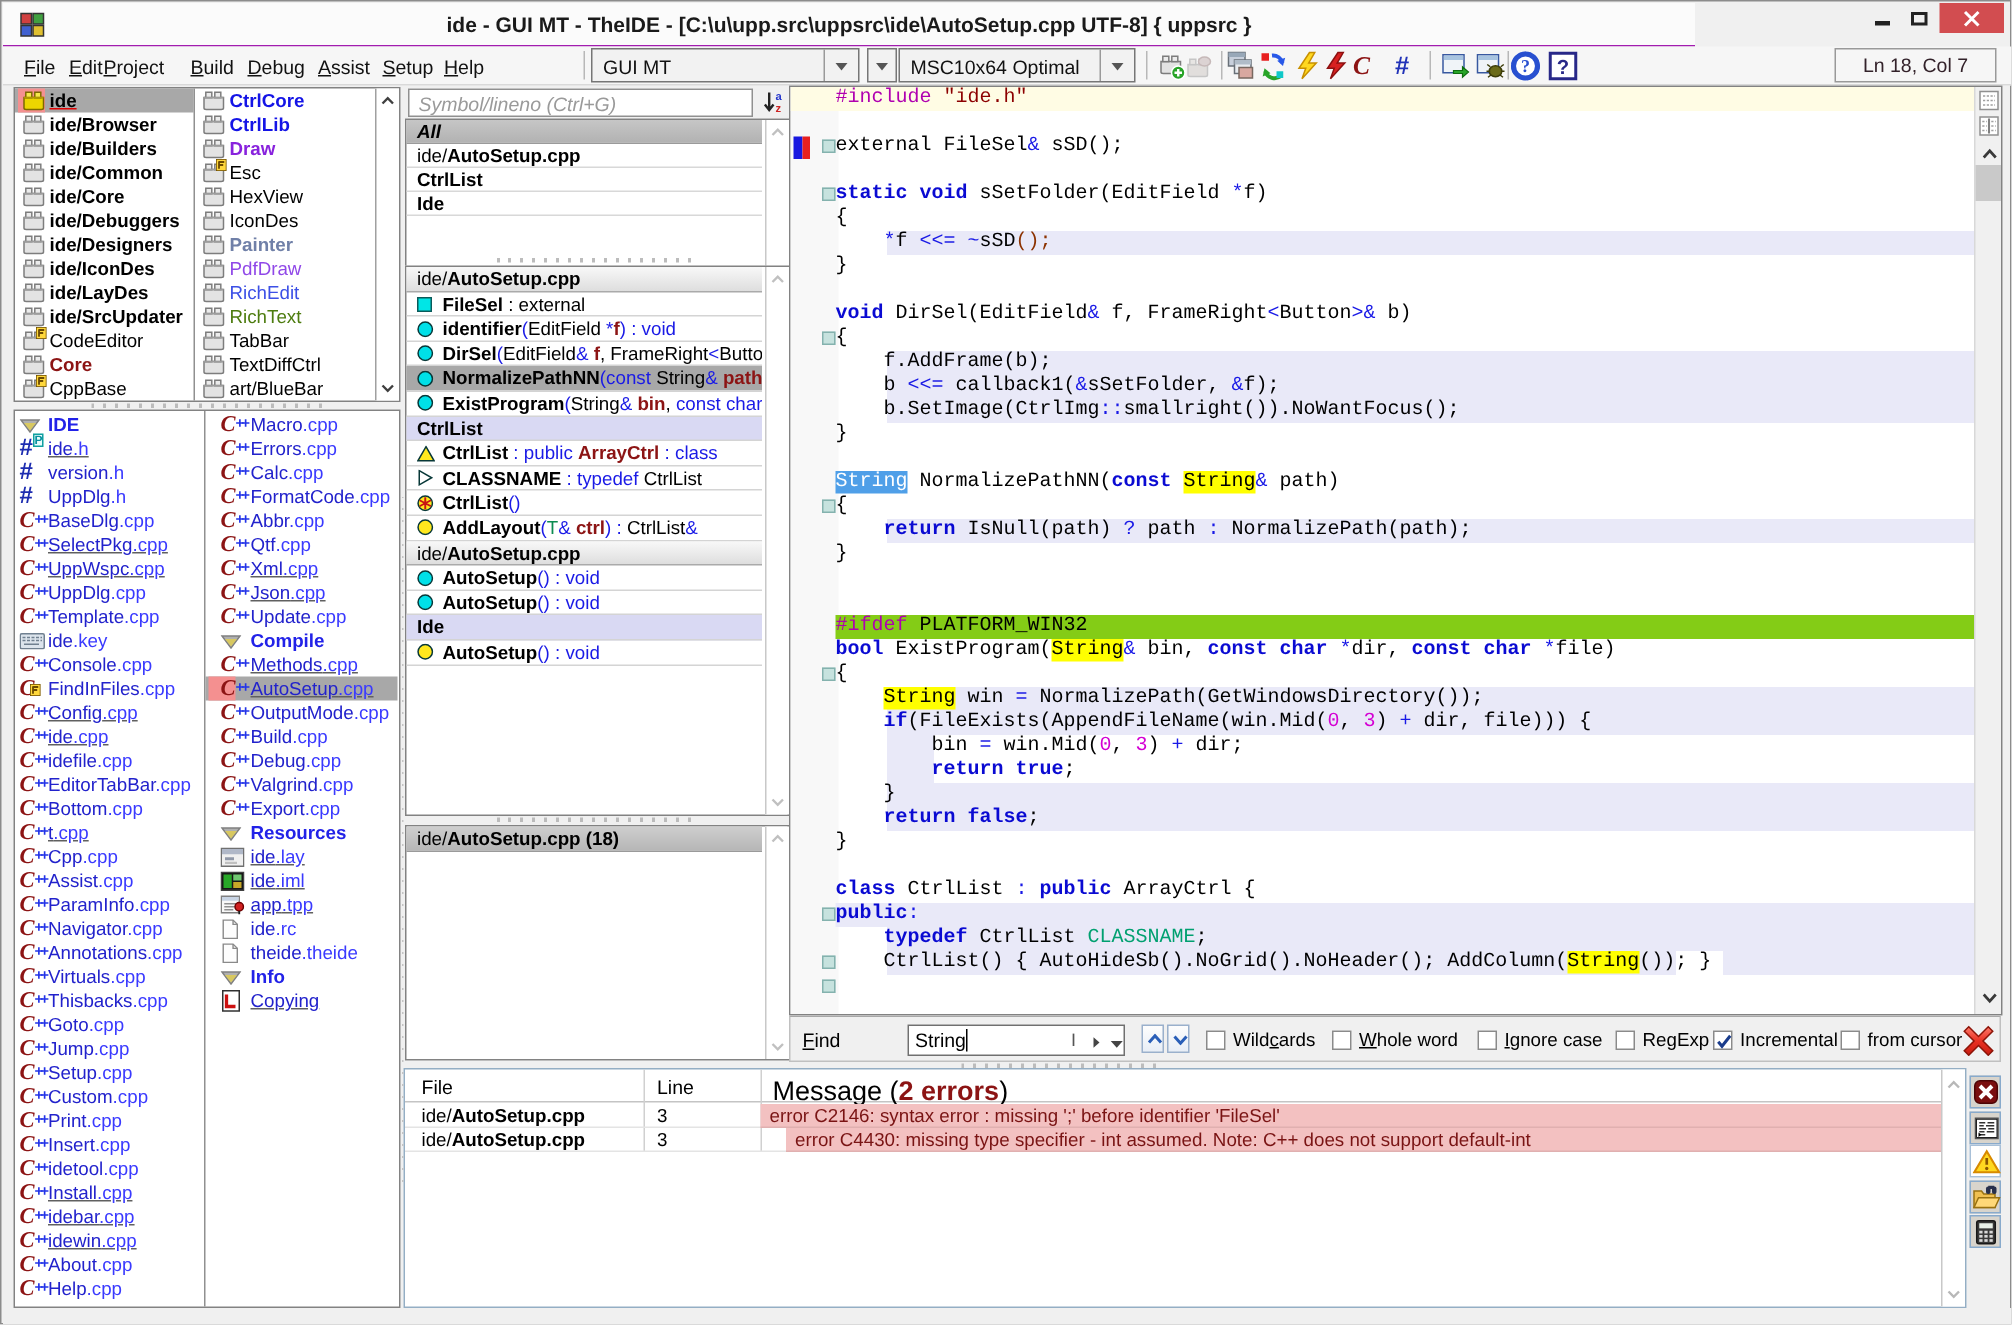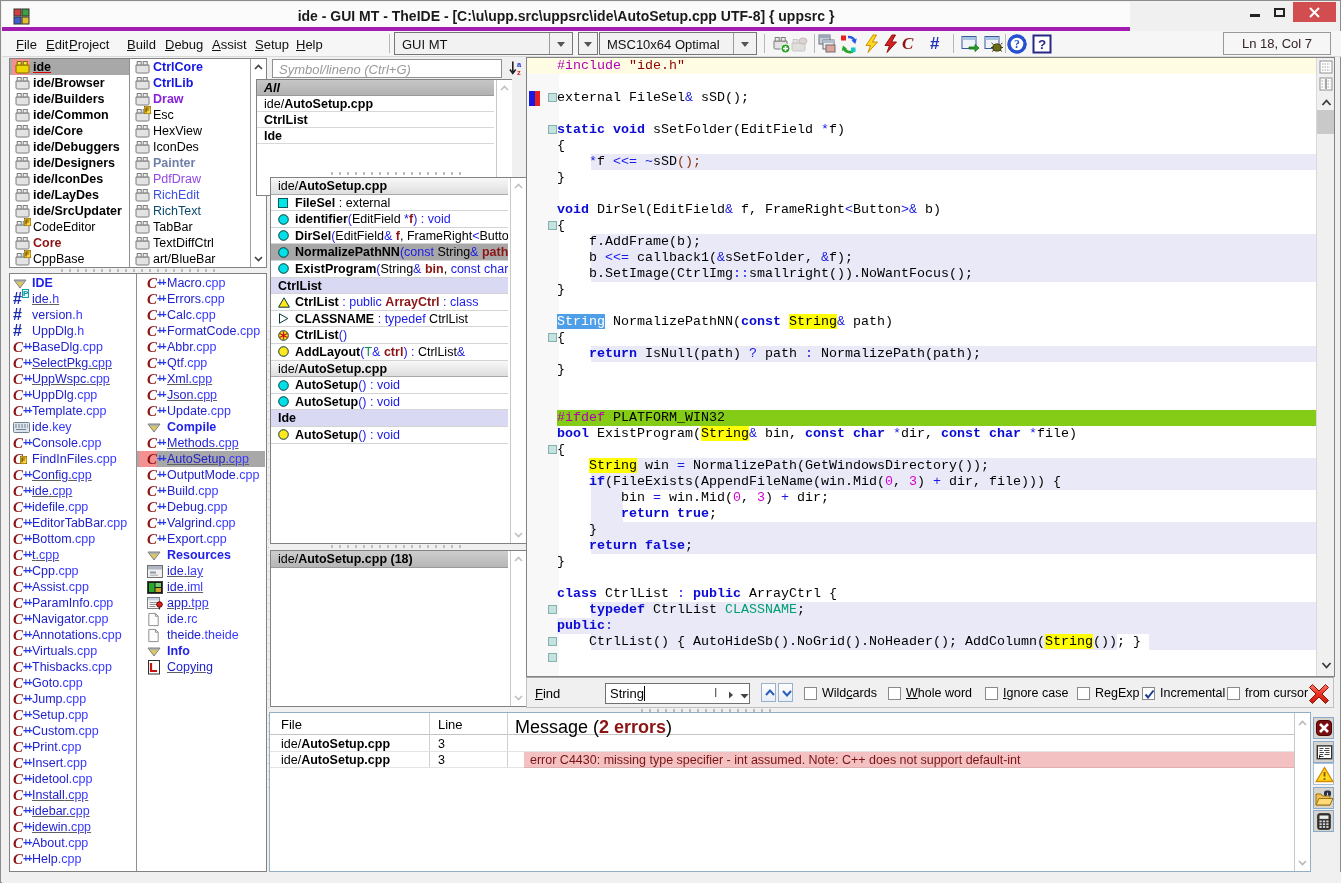"ide - GUI MT -" #title { border-bottom: 4px solid #a21caf -> 1px solid #a21caf }
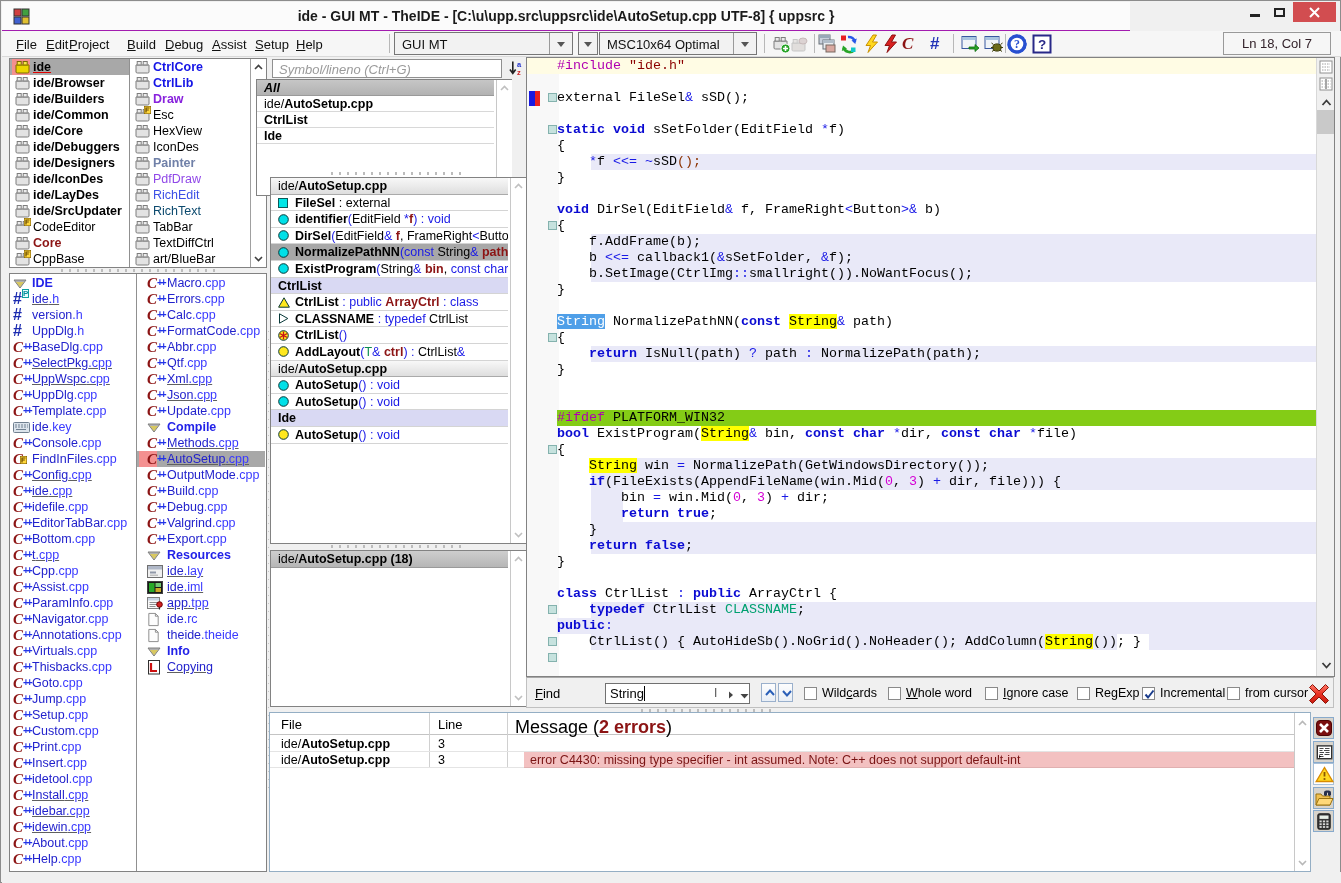"All" div.pane { left: 255px -> 269px }
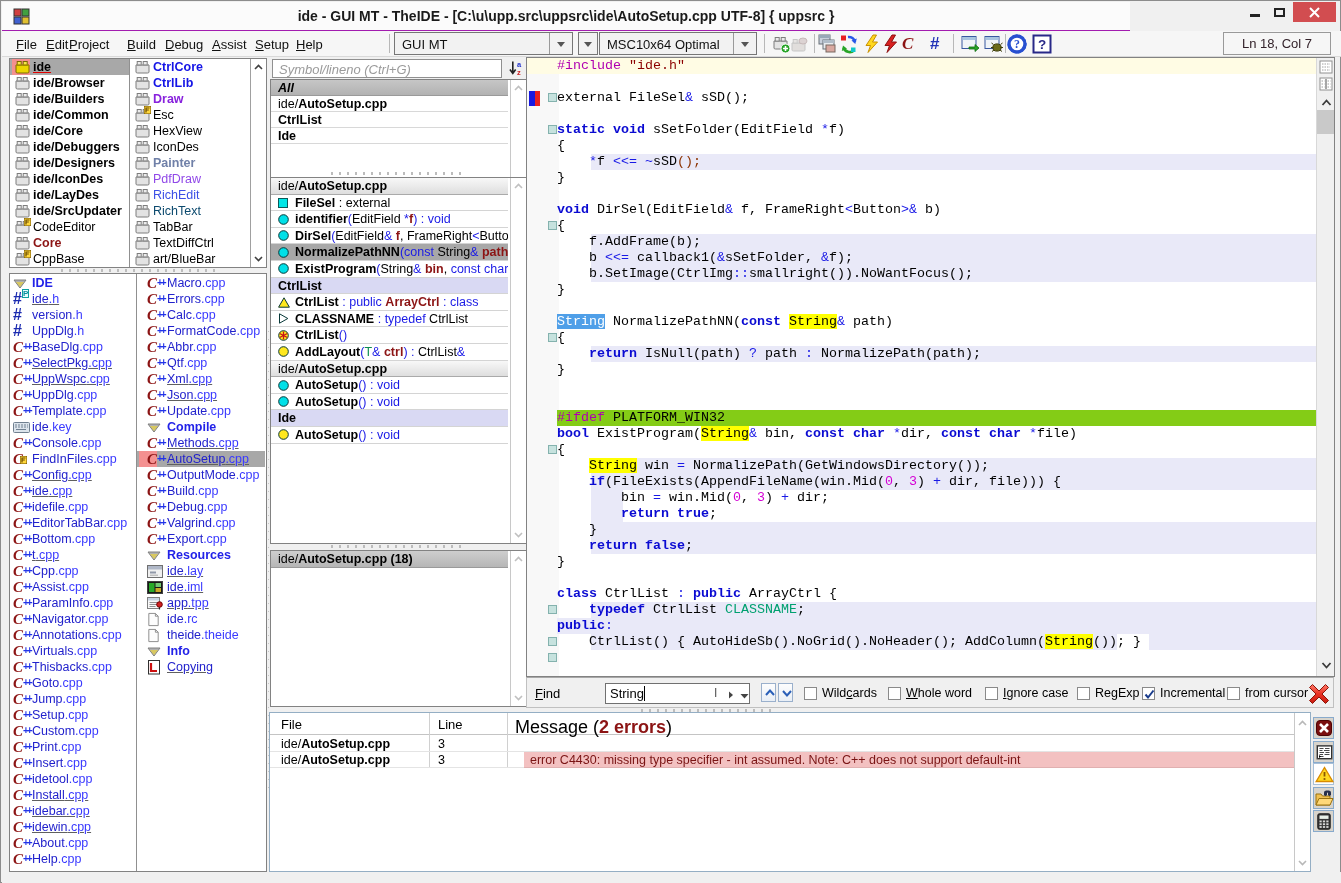"RichText" div.prow { color: #0c4a6e -> #4d7c0f }
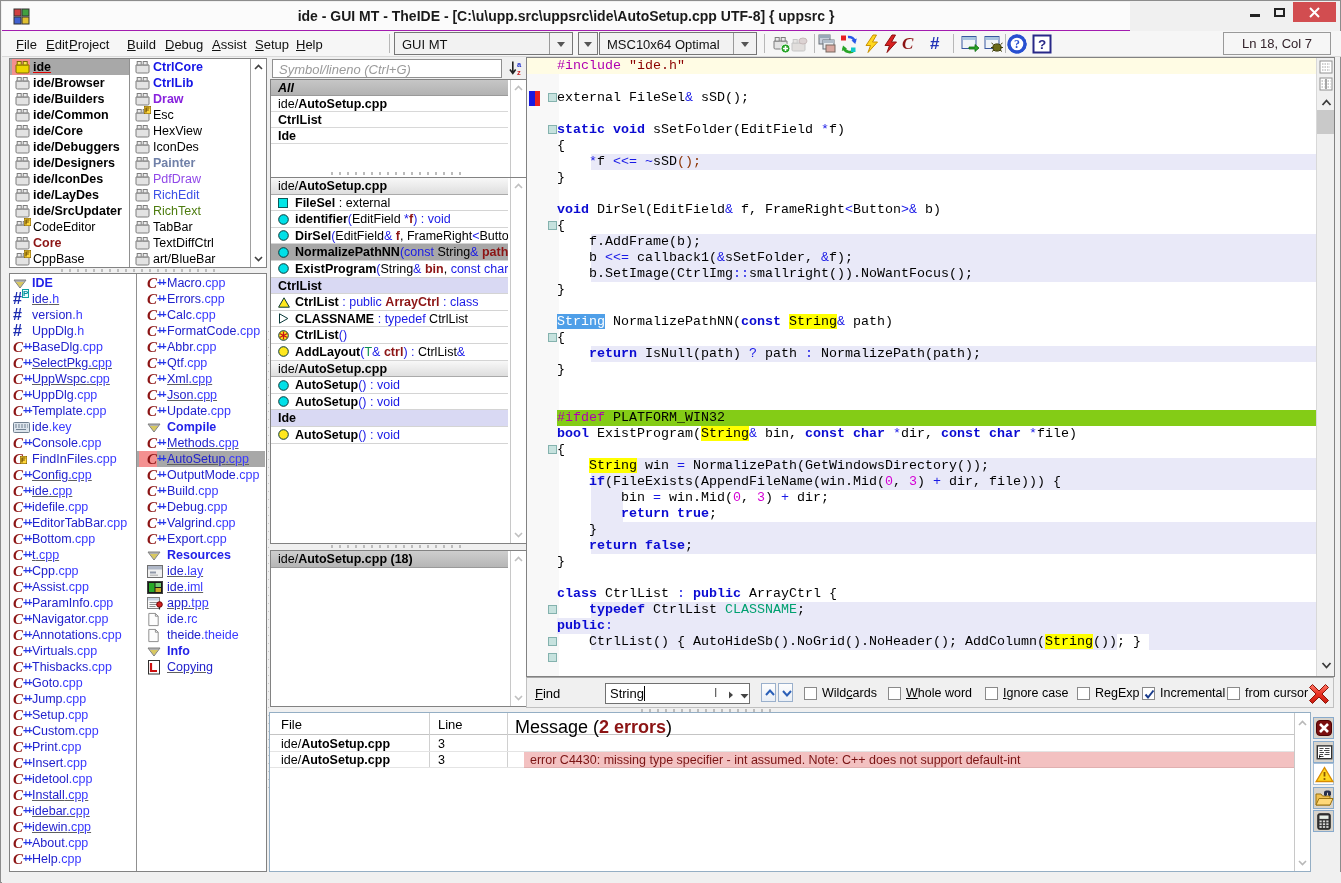"typedef CtrlList CLASSNAME;" div.cl { order: before "public:" -> after "public:" }
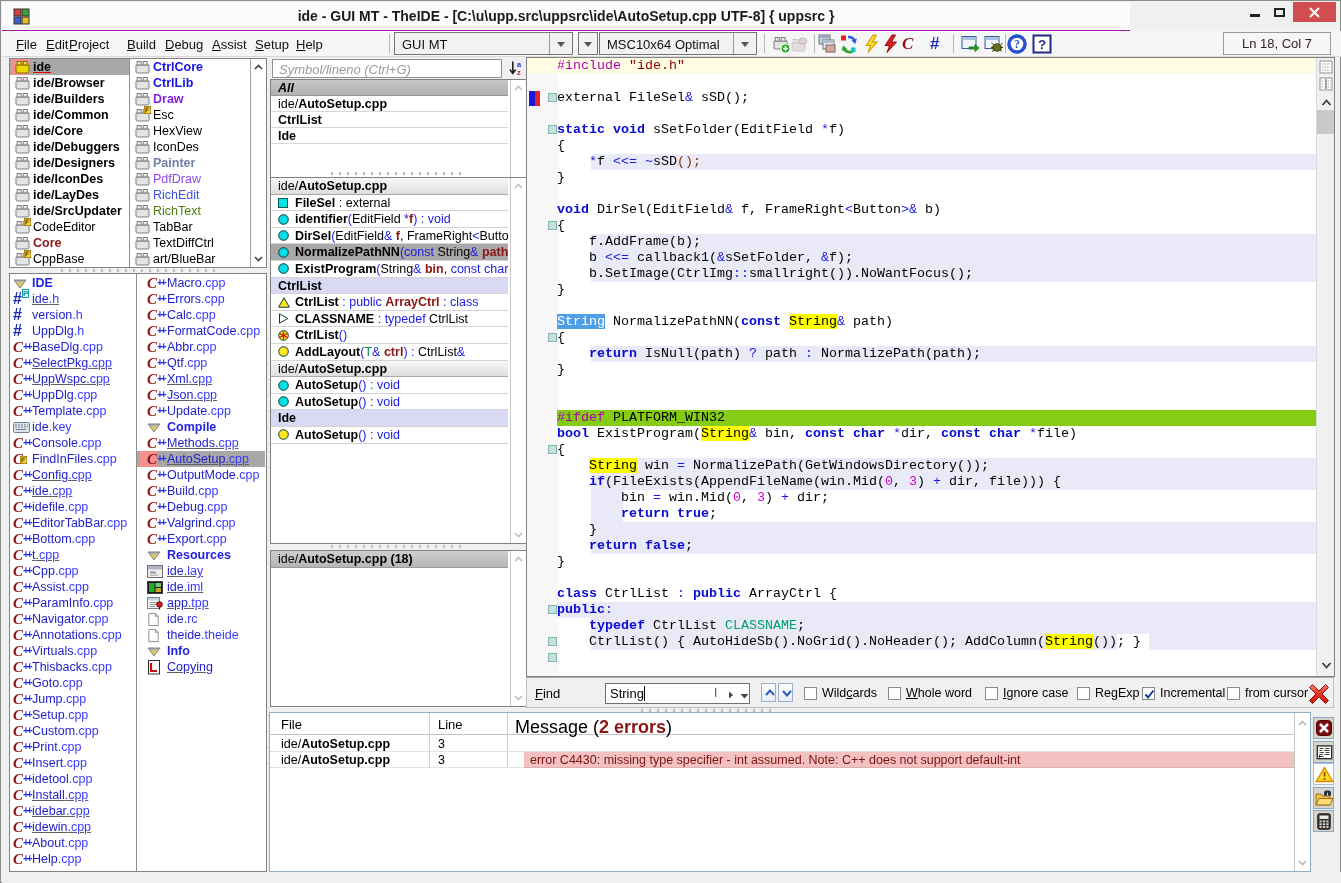"error C2146: syntax error :" span.abs { html: none -> <span>error C2146: syntax error : missing ';' before identifier 'FileSel'</span> }
